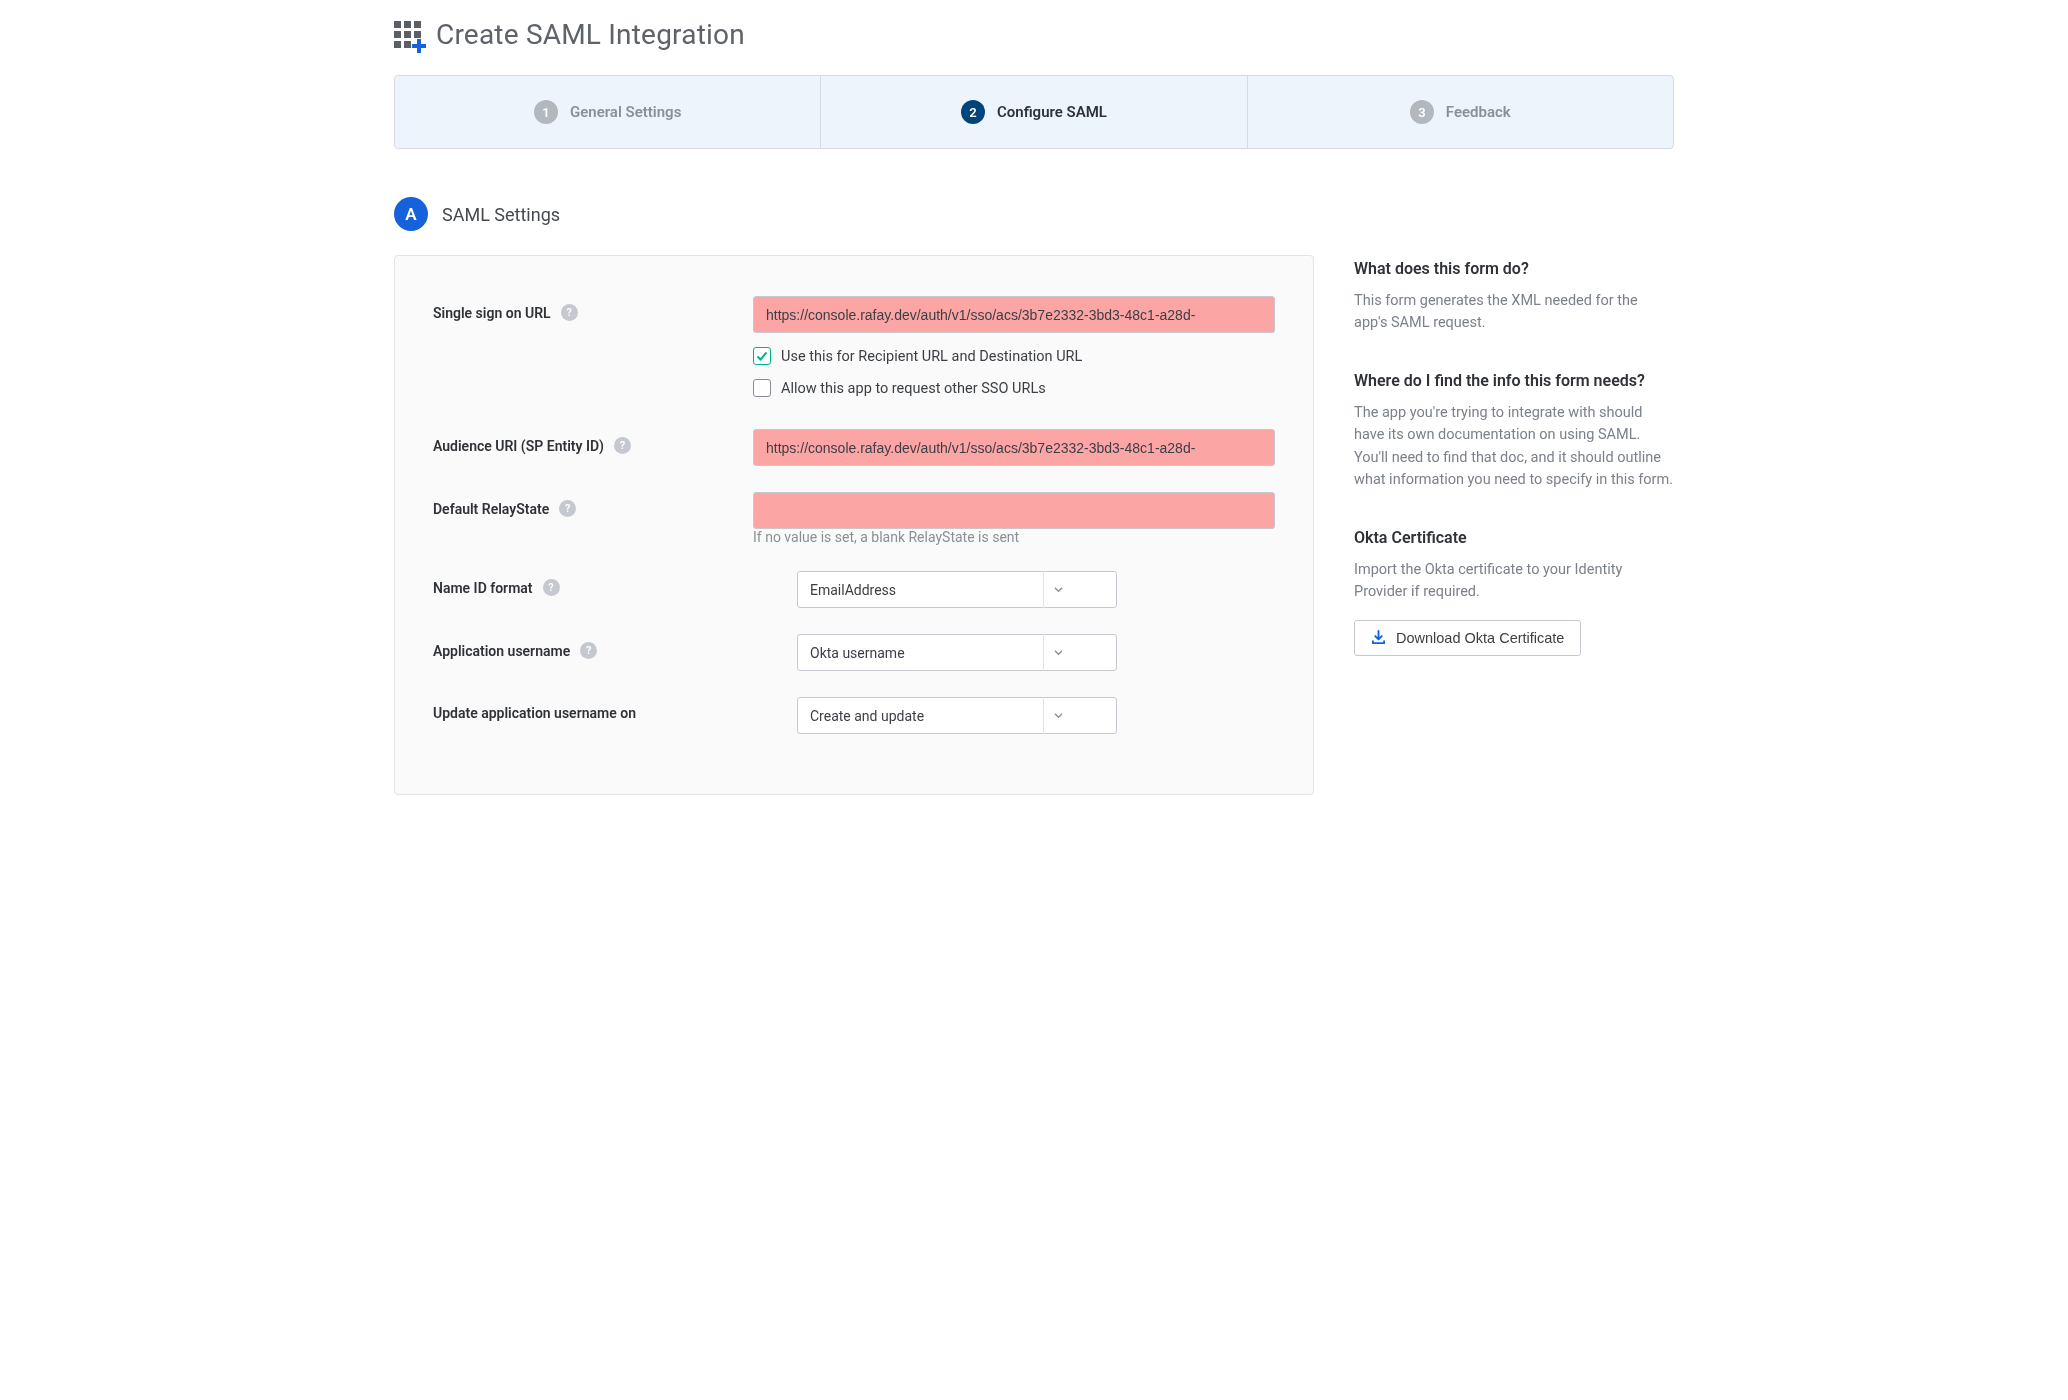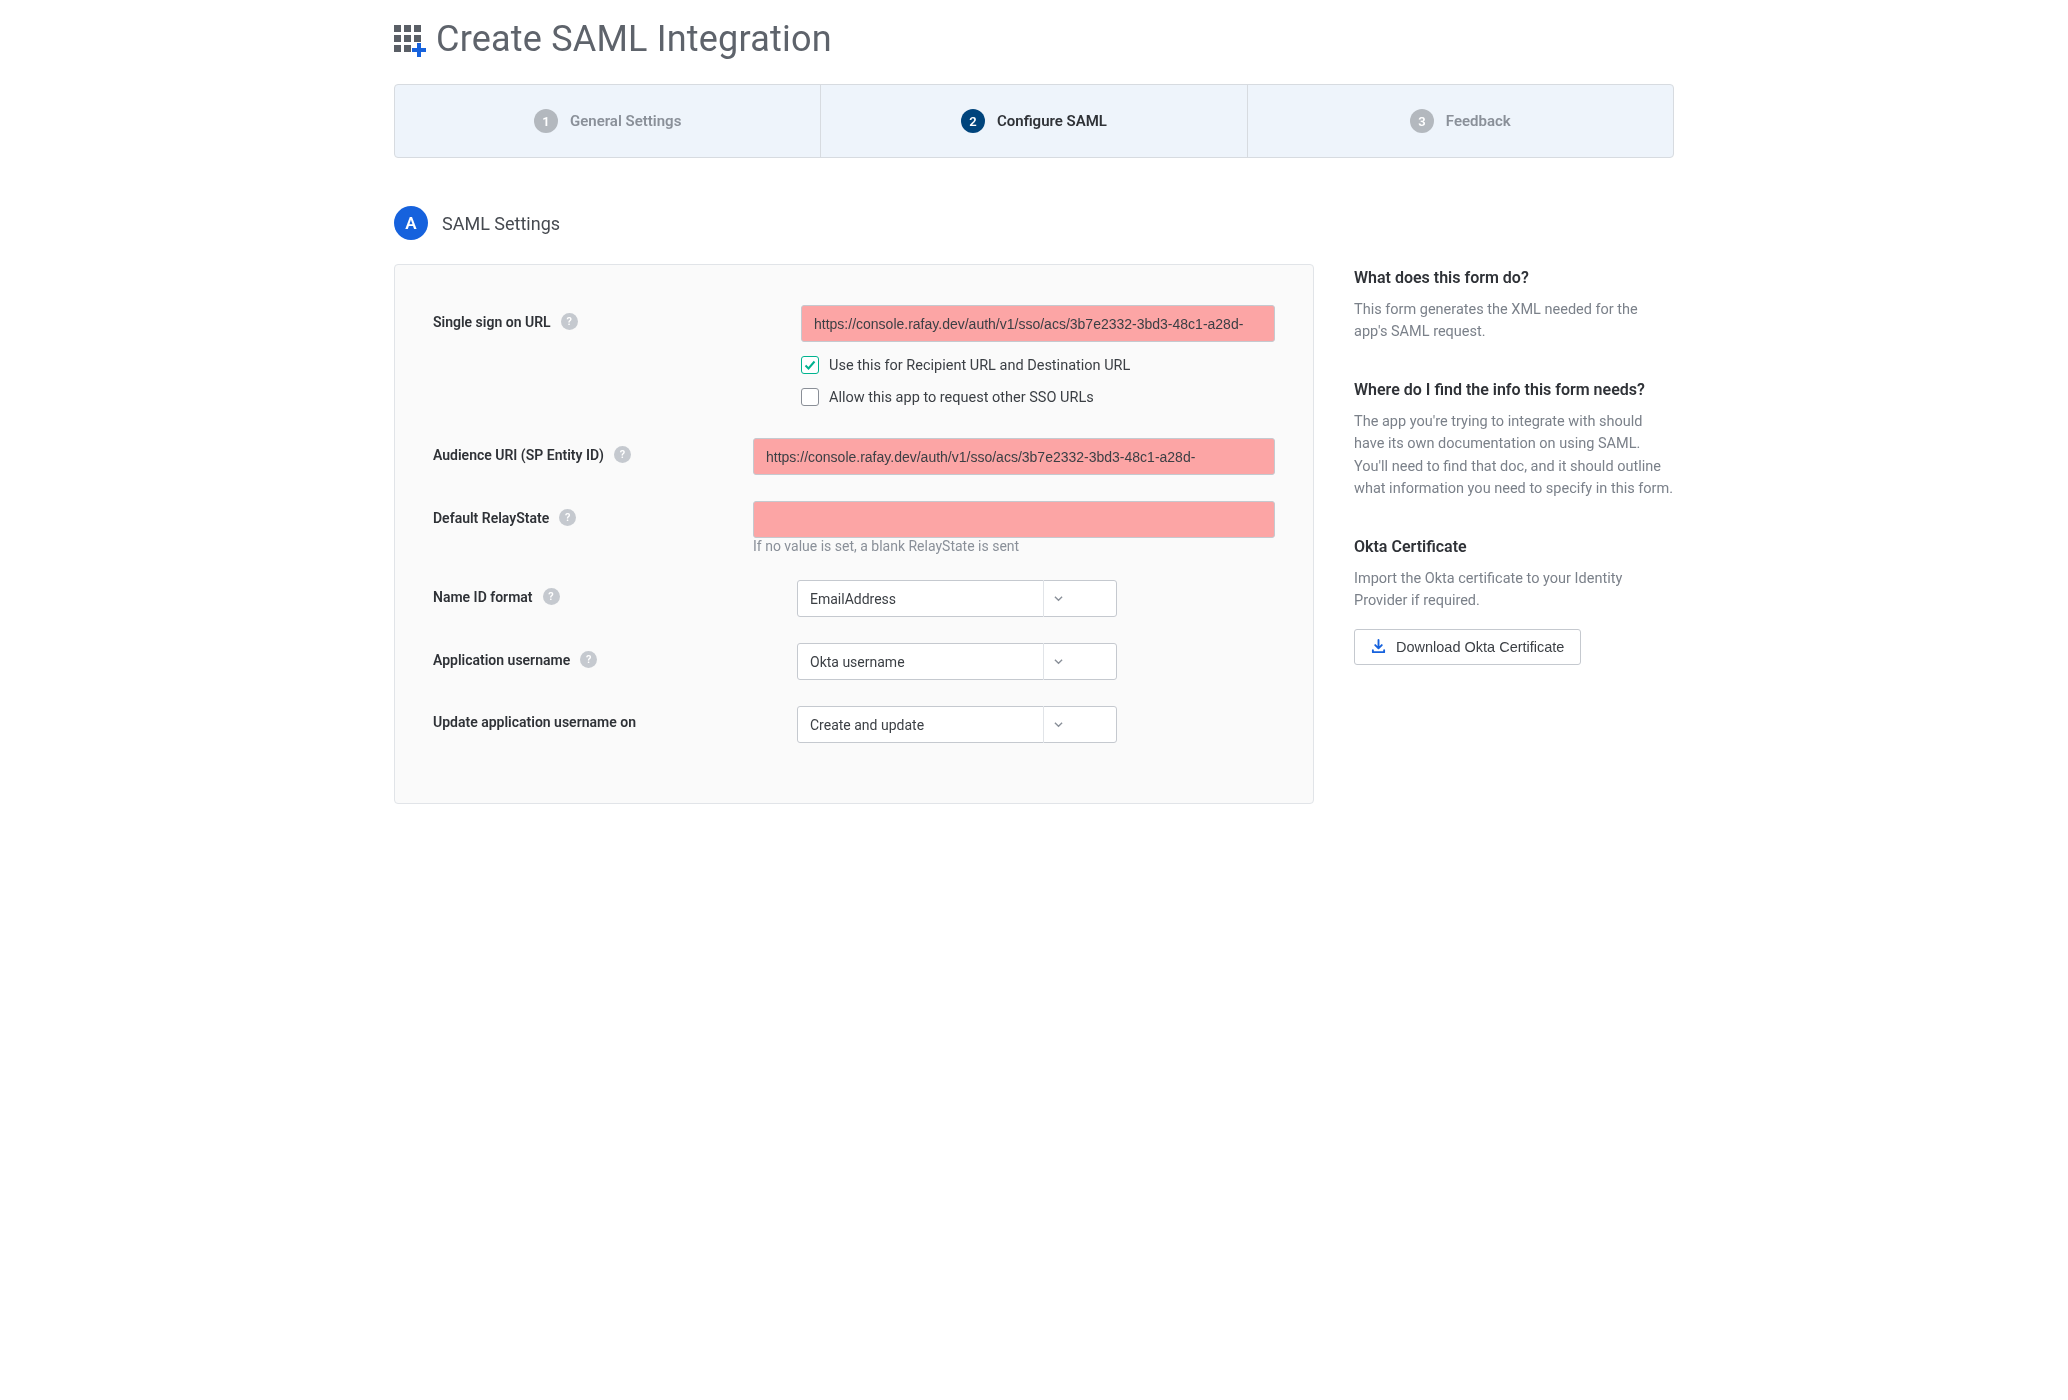"Create SAML Integration" .page-title { font-size: 36px -> 28px }
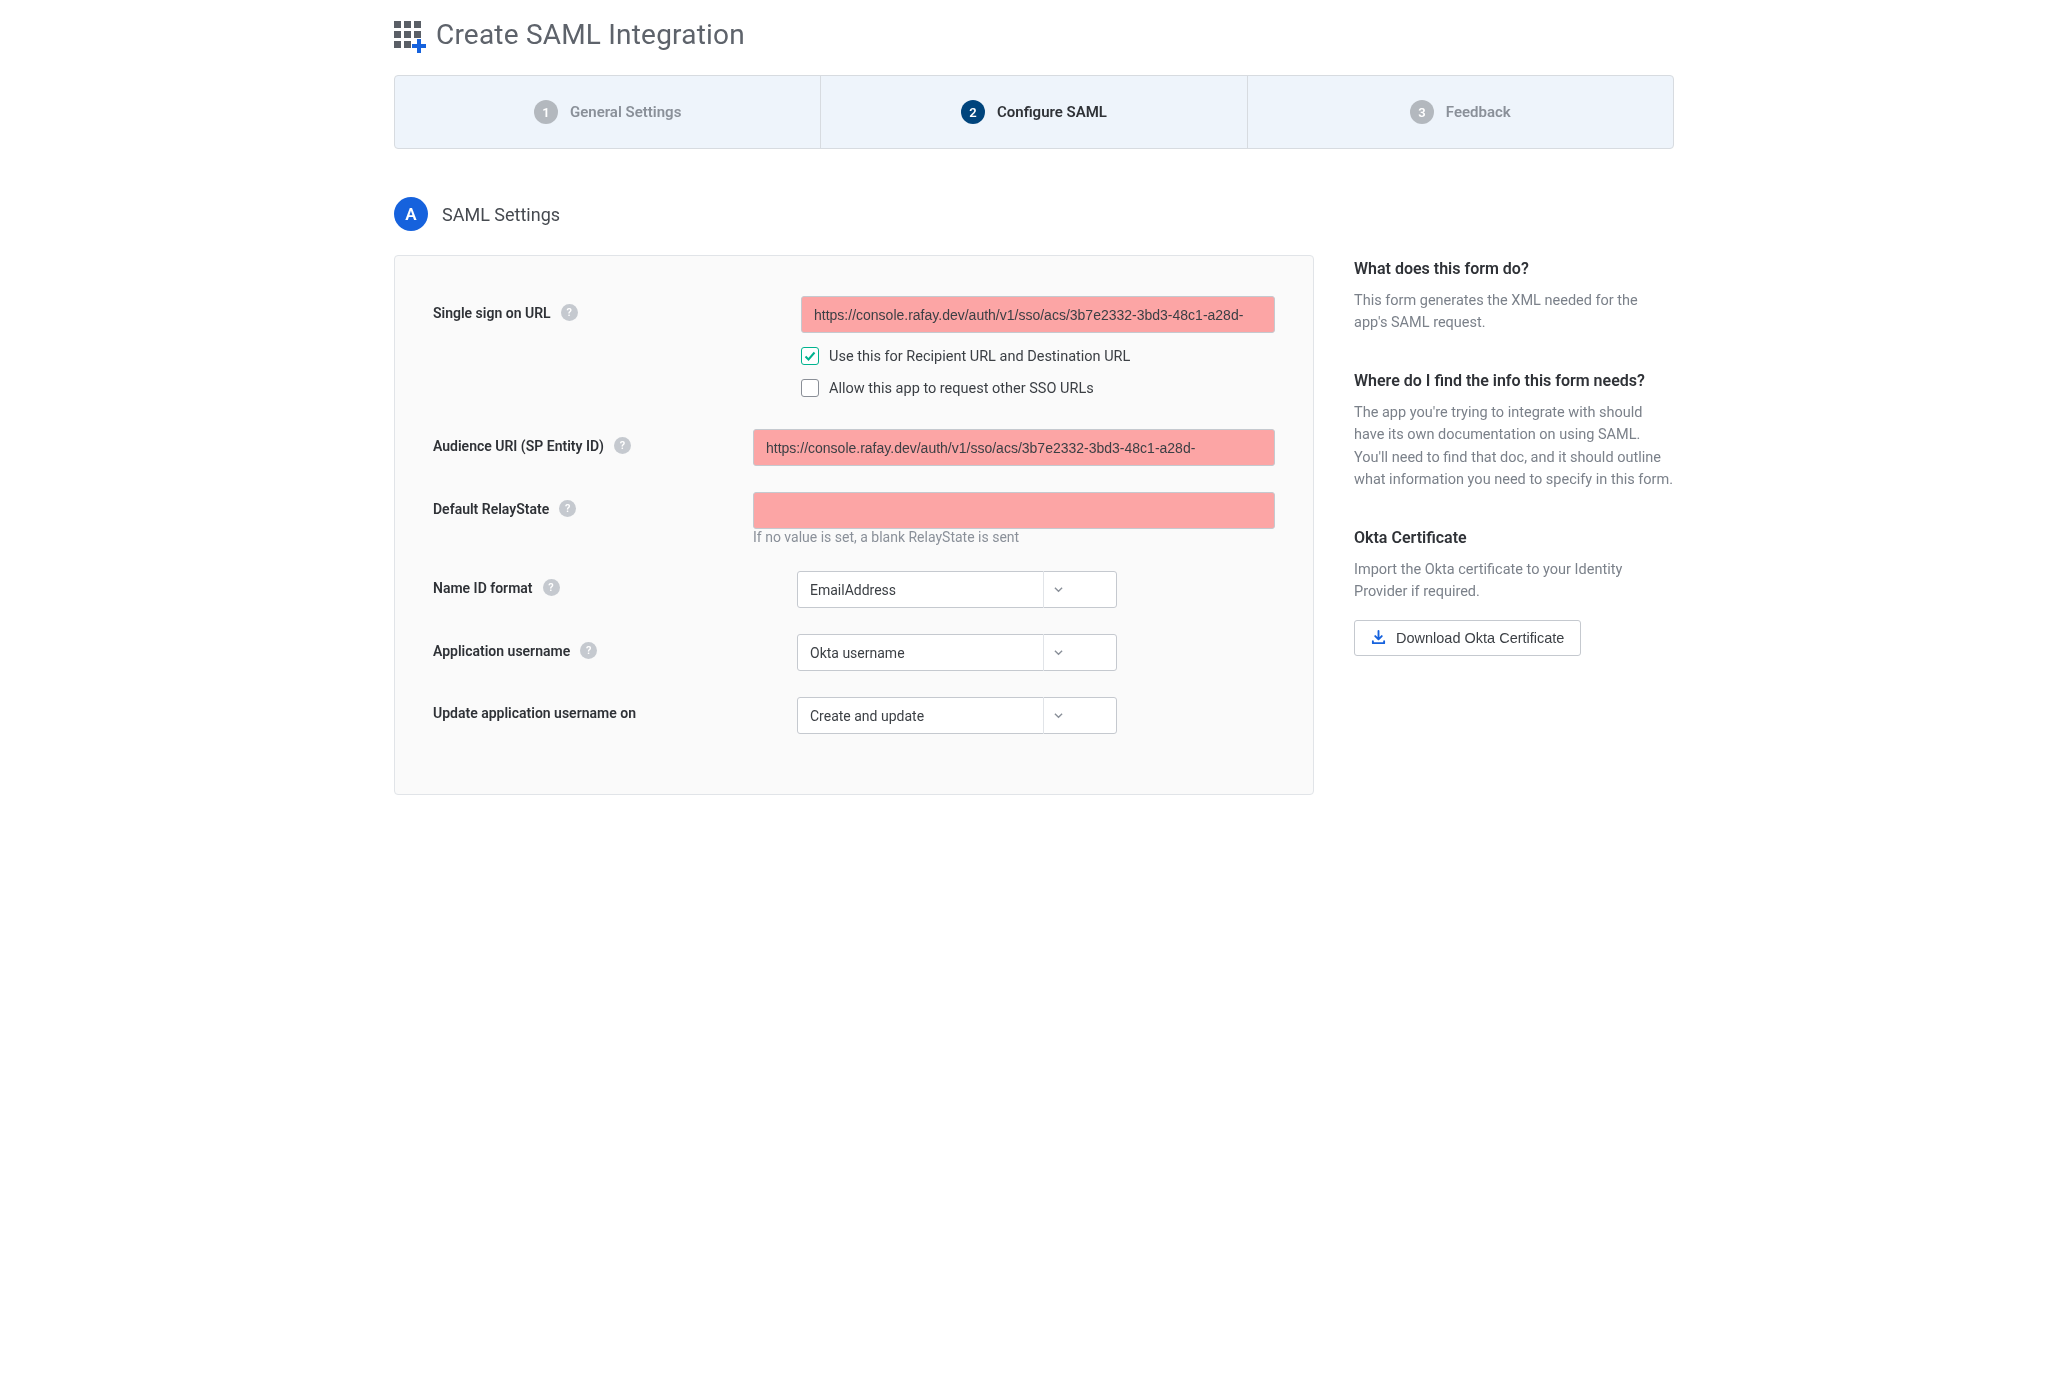"Single sign on URL" .form-row.tight { gap: 48px -> none }
